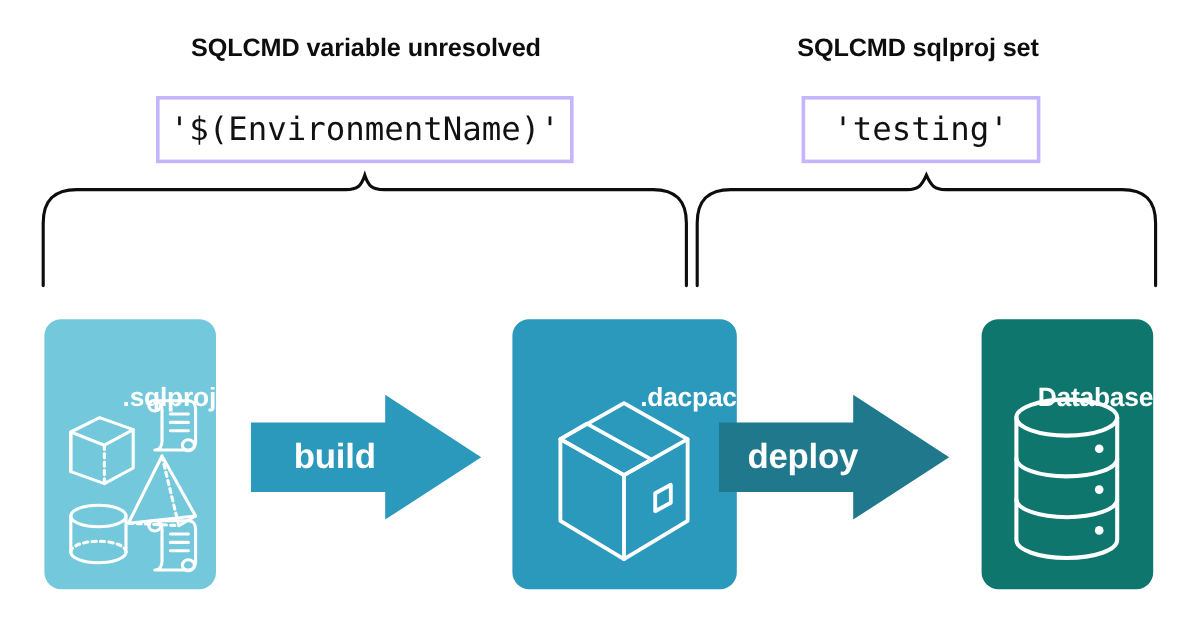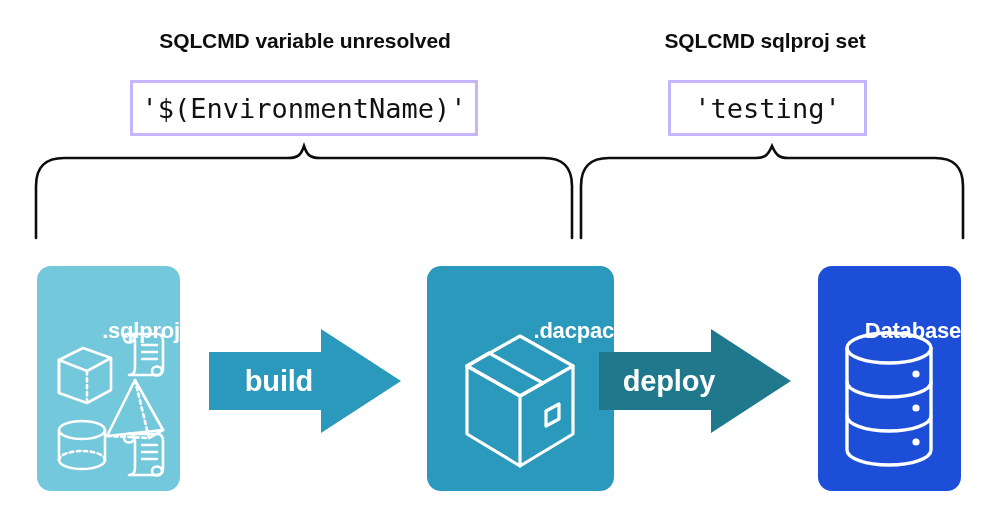"Database" #stage-database { background: #1d4ed8 -> #0f766e }
